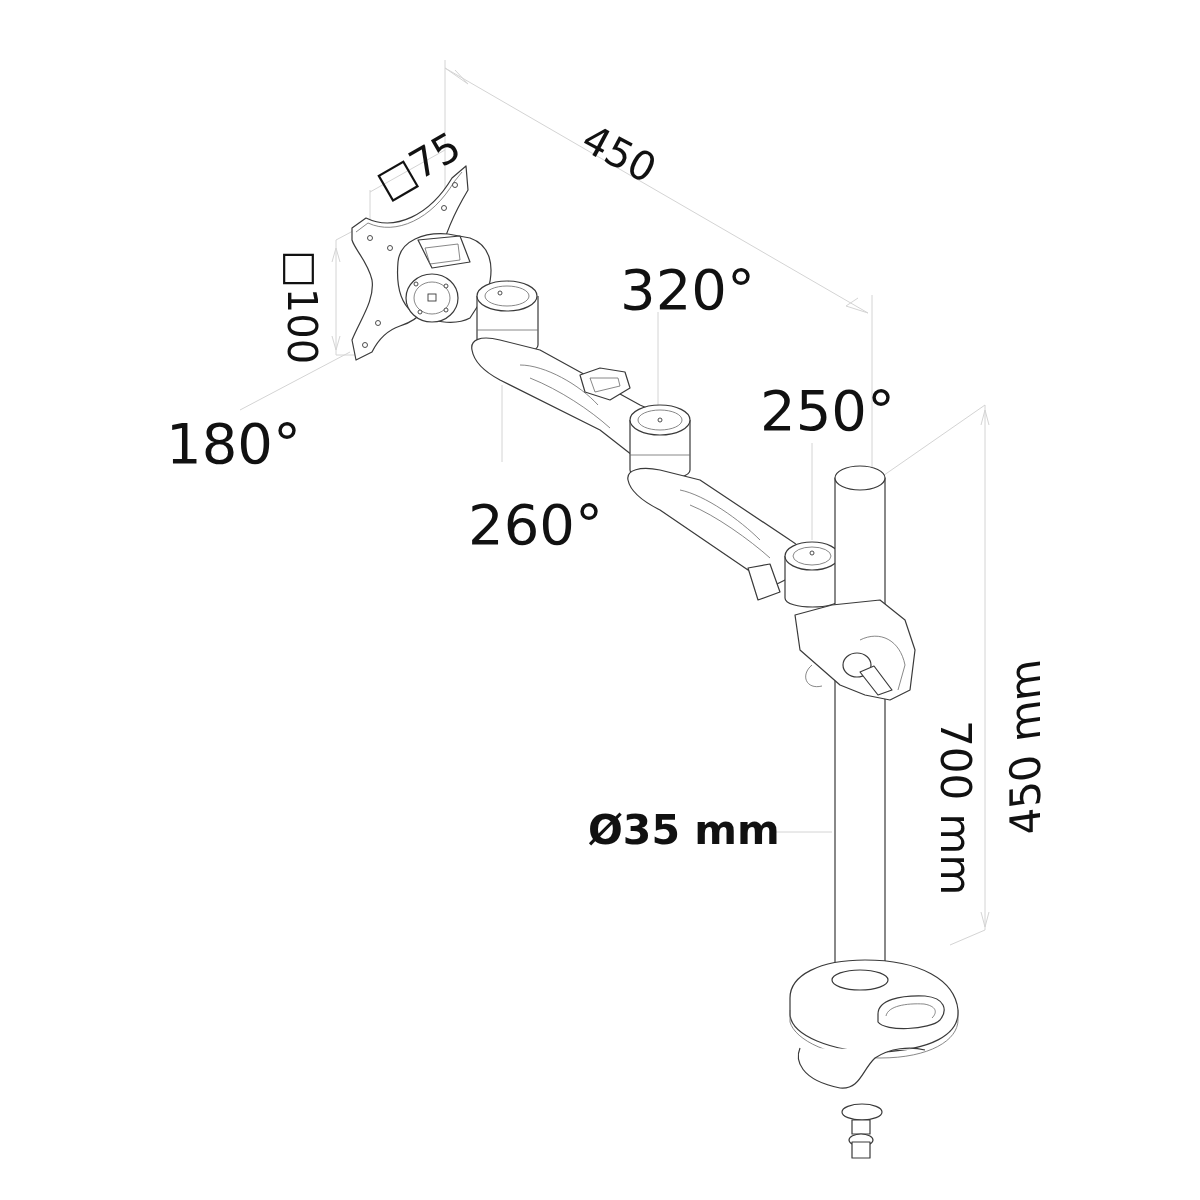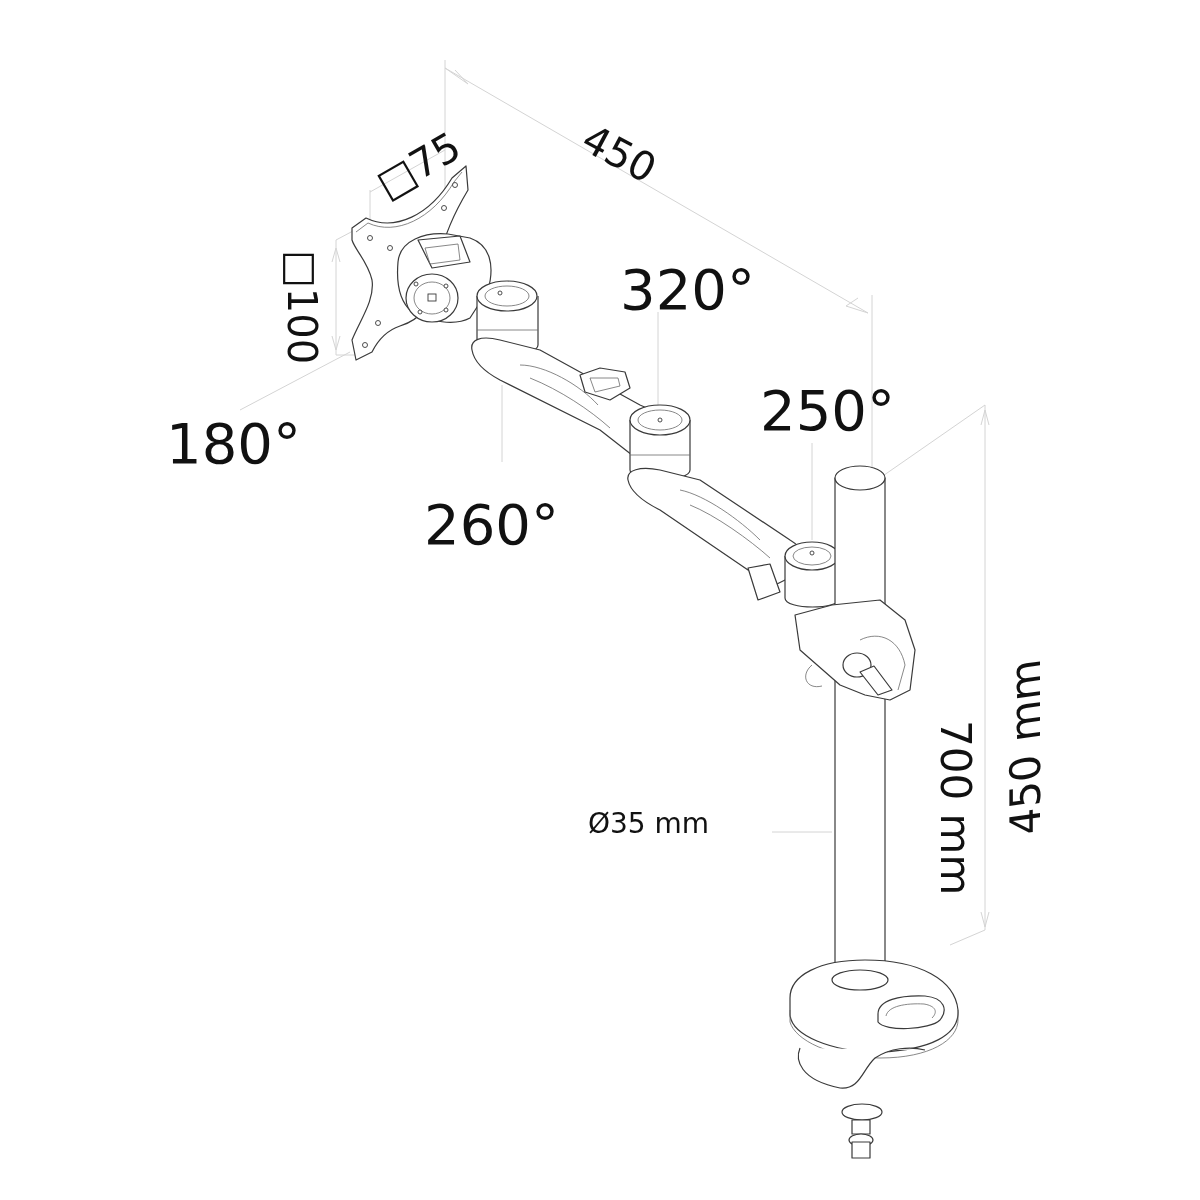"260°" div.label { left: 424px -> 468px }
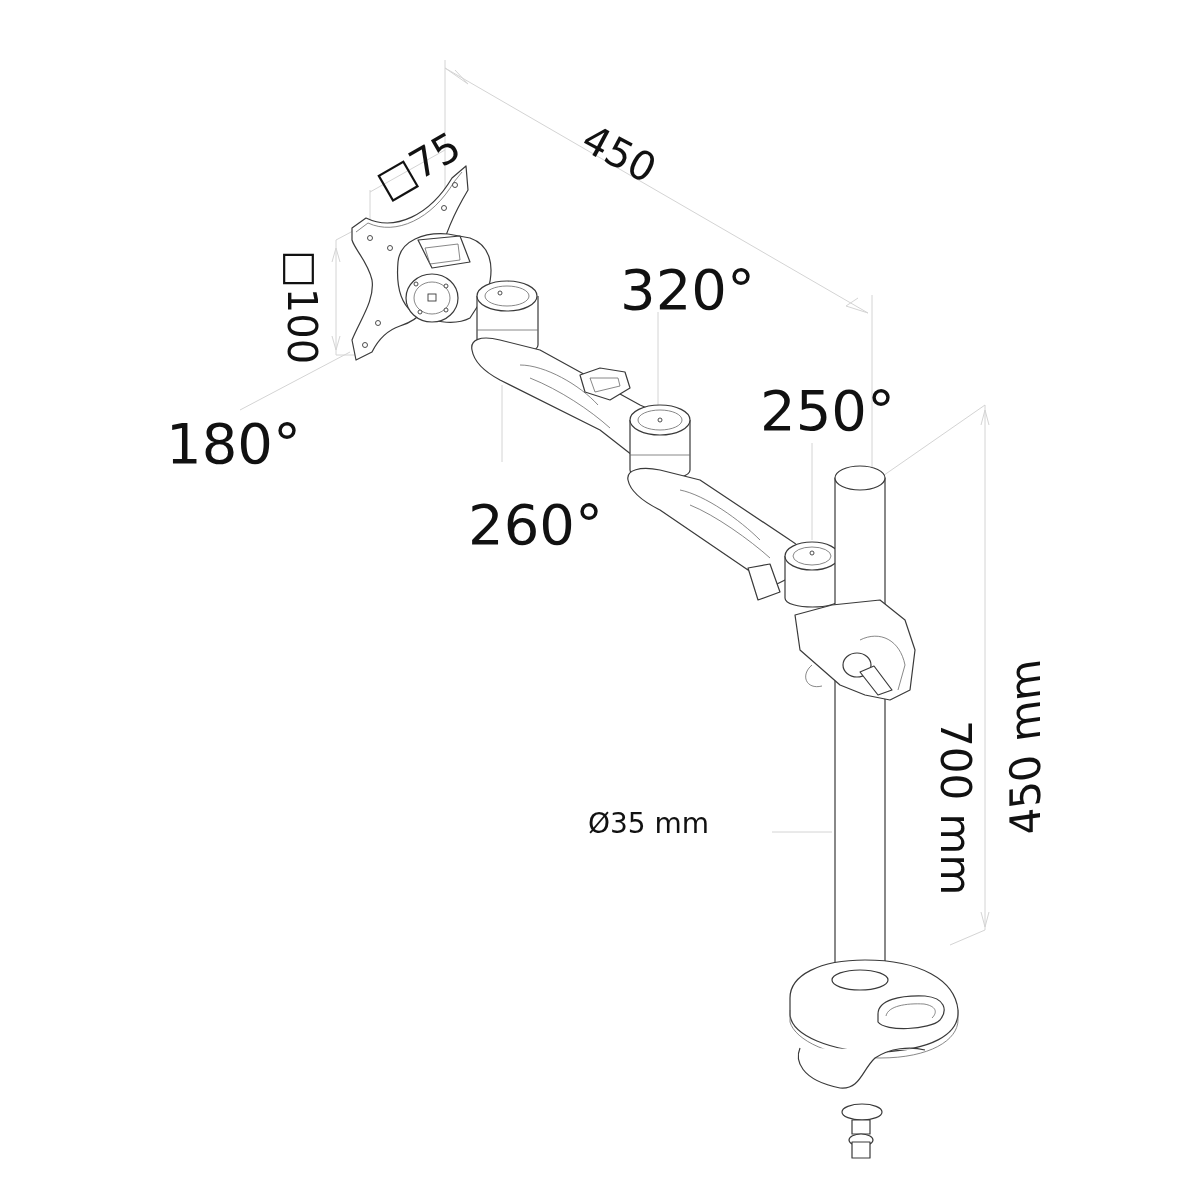"Ø35 mm" div.label { font-size: 28px -> 41px; font-weight: none -> bold }
